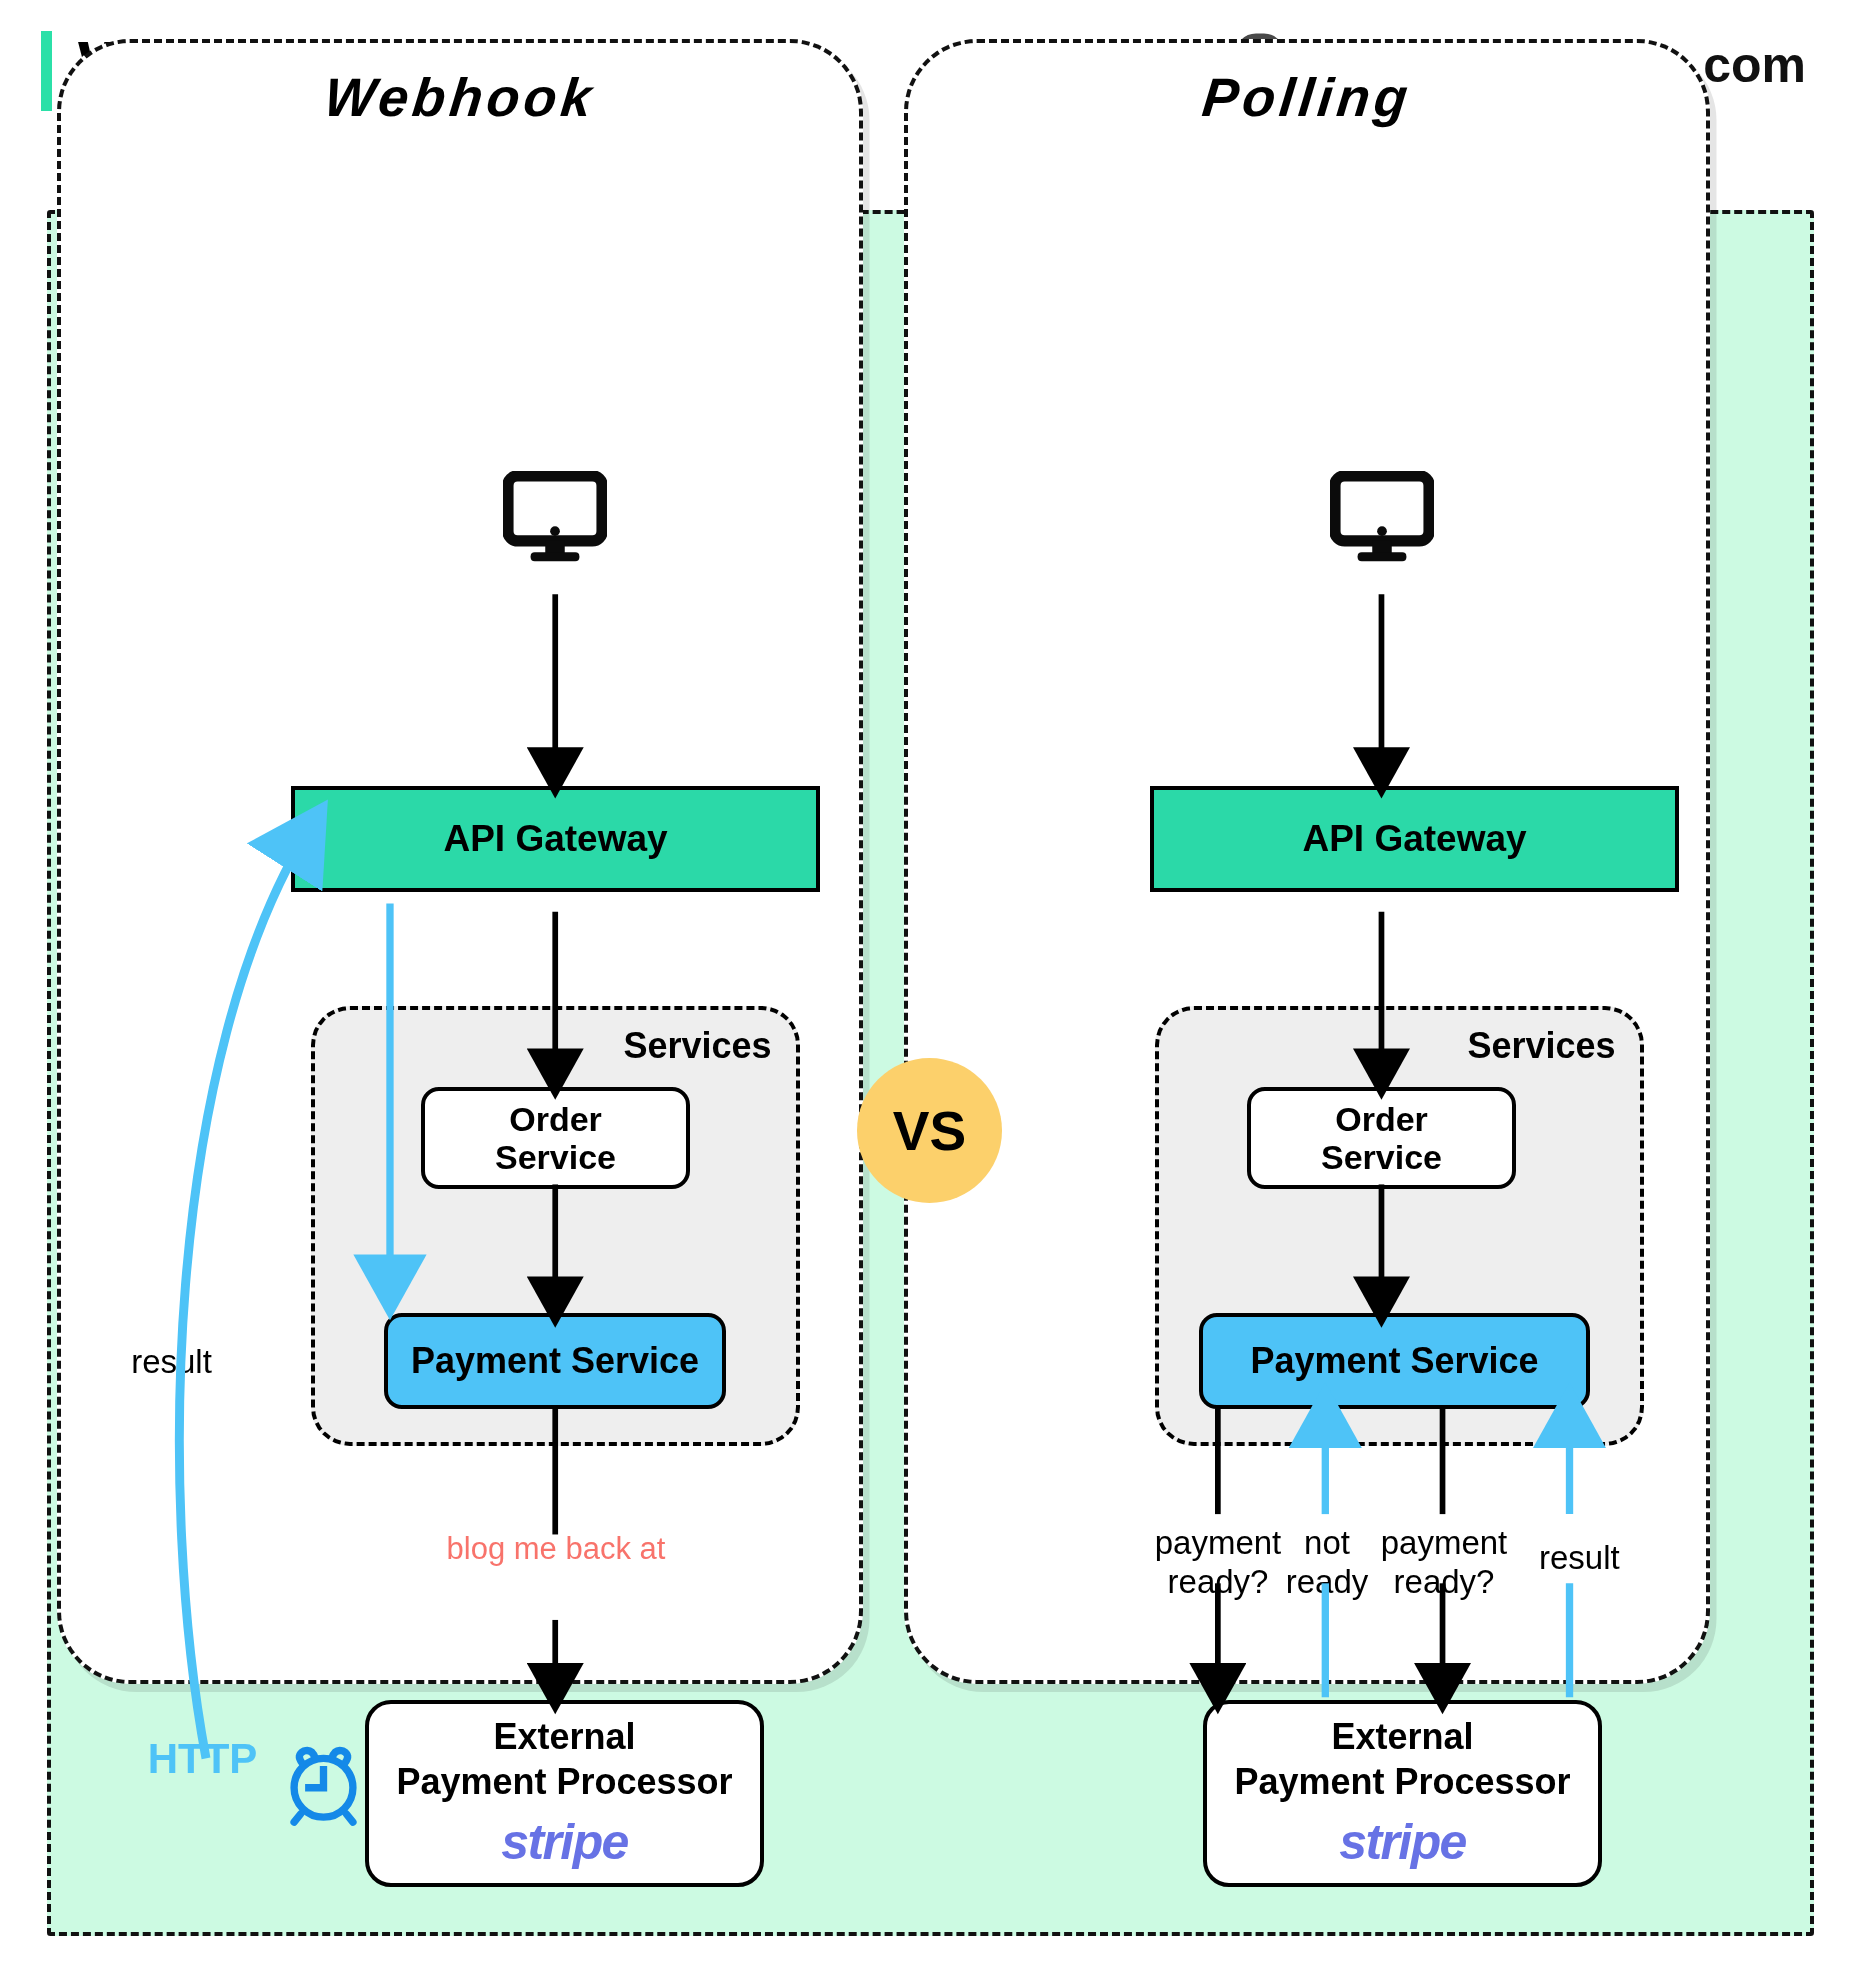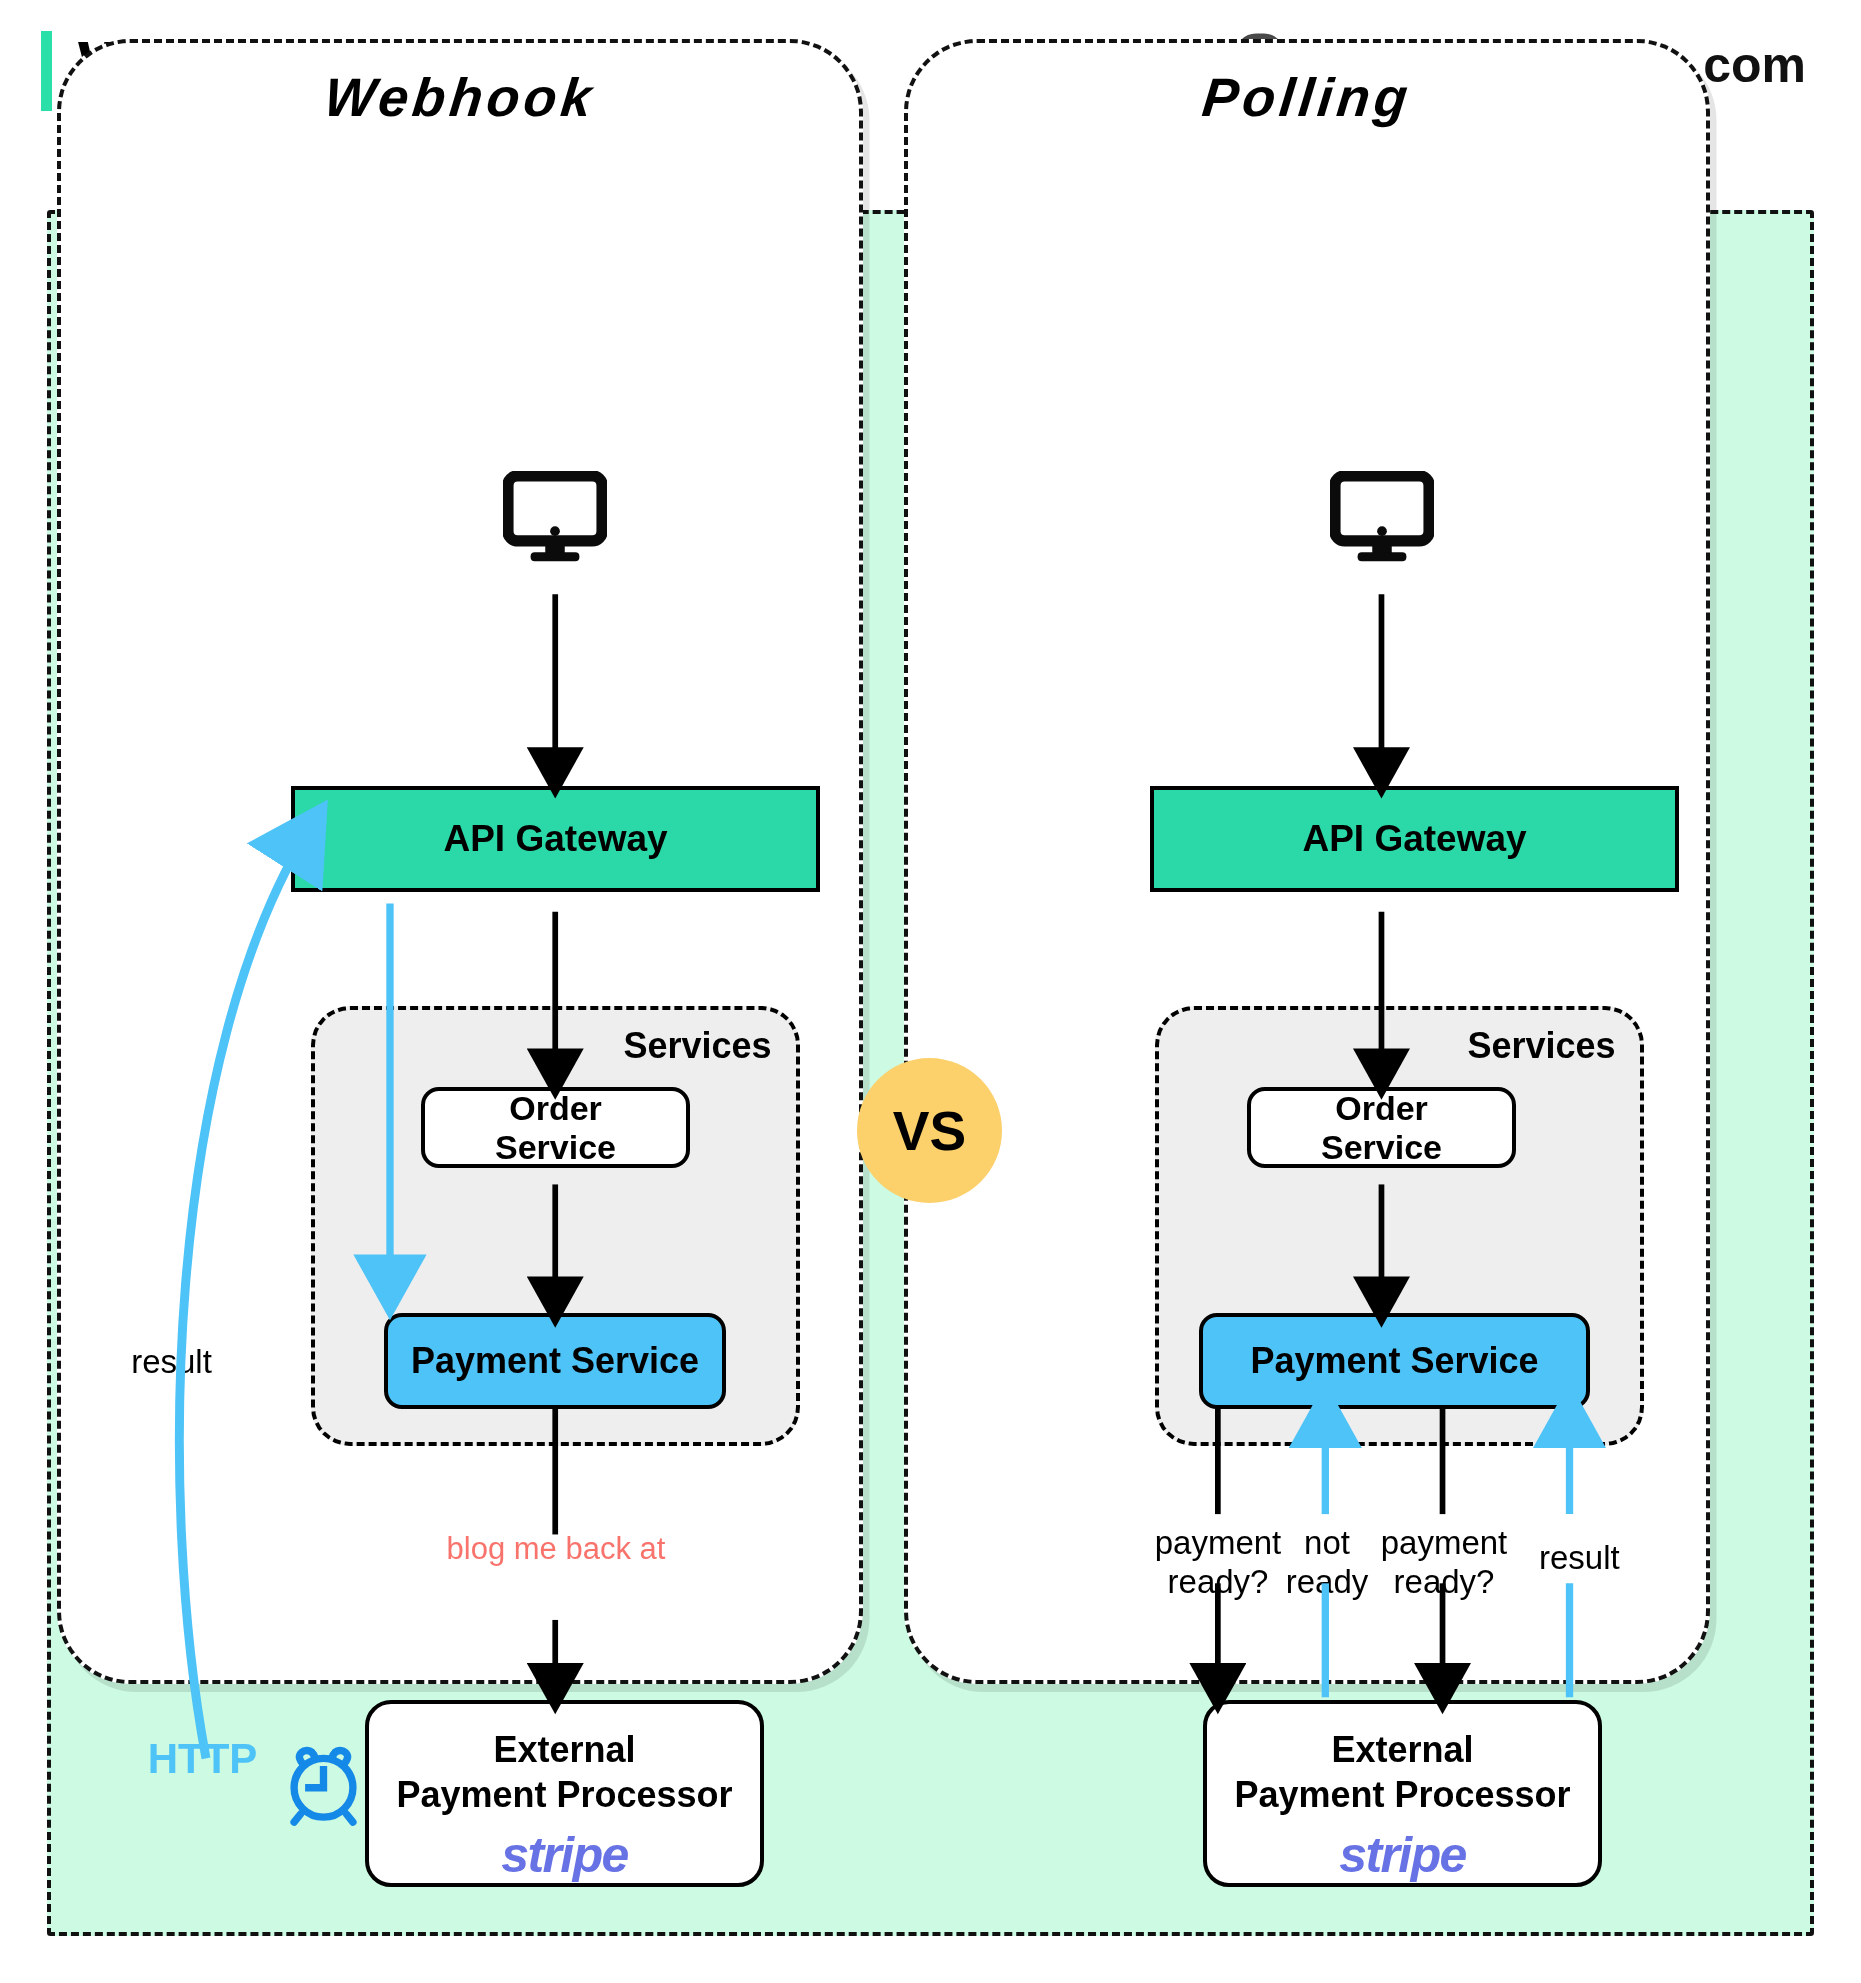"Order" .order-svc { height: 81px -> 102px }
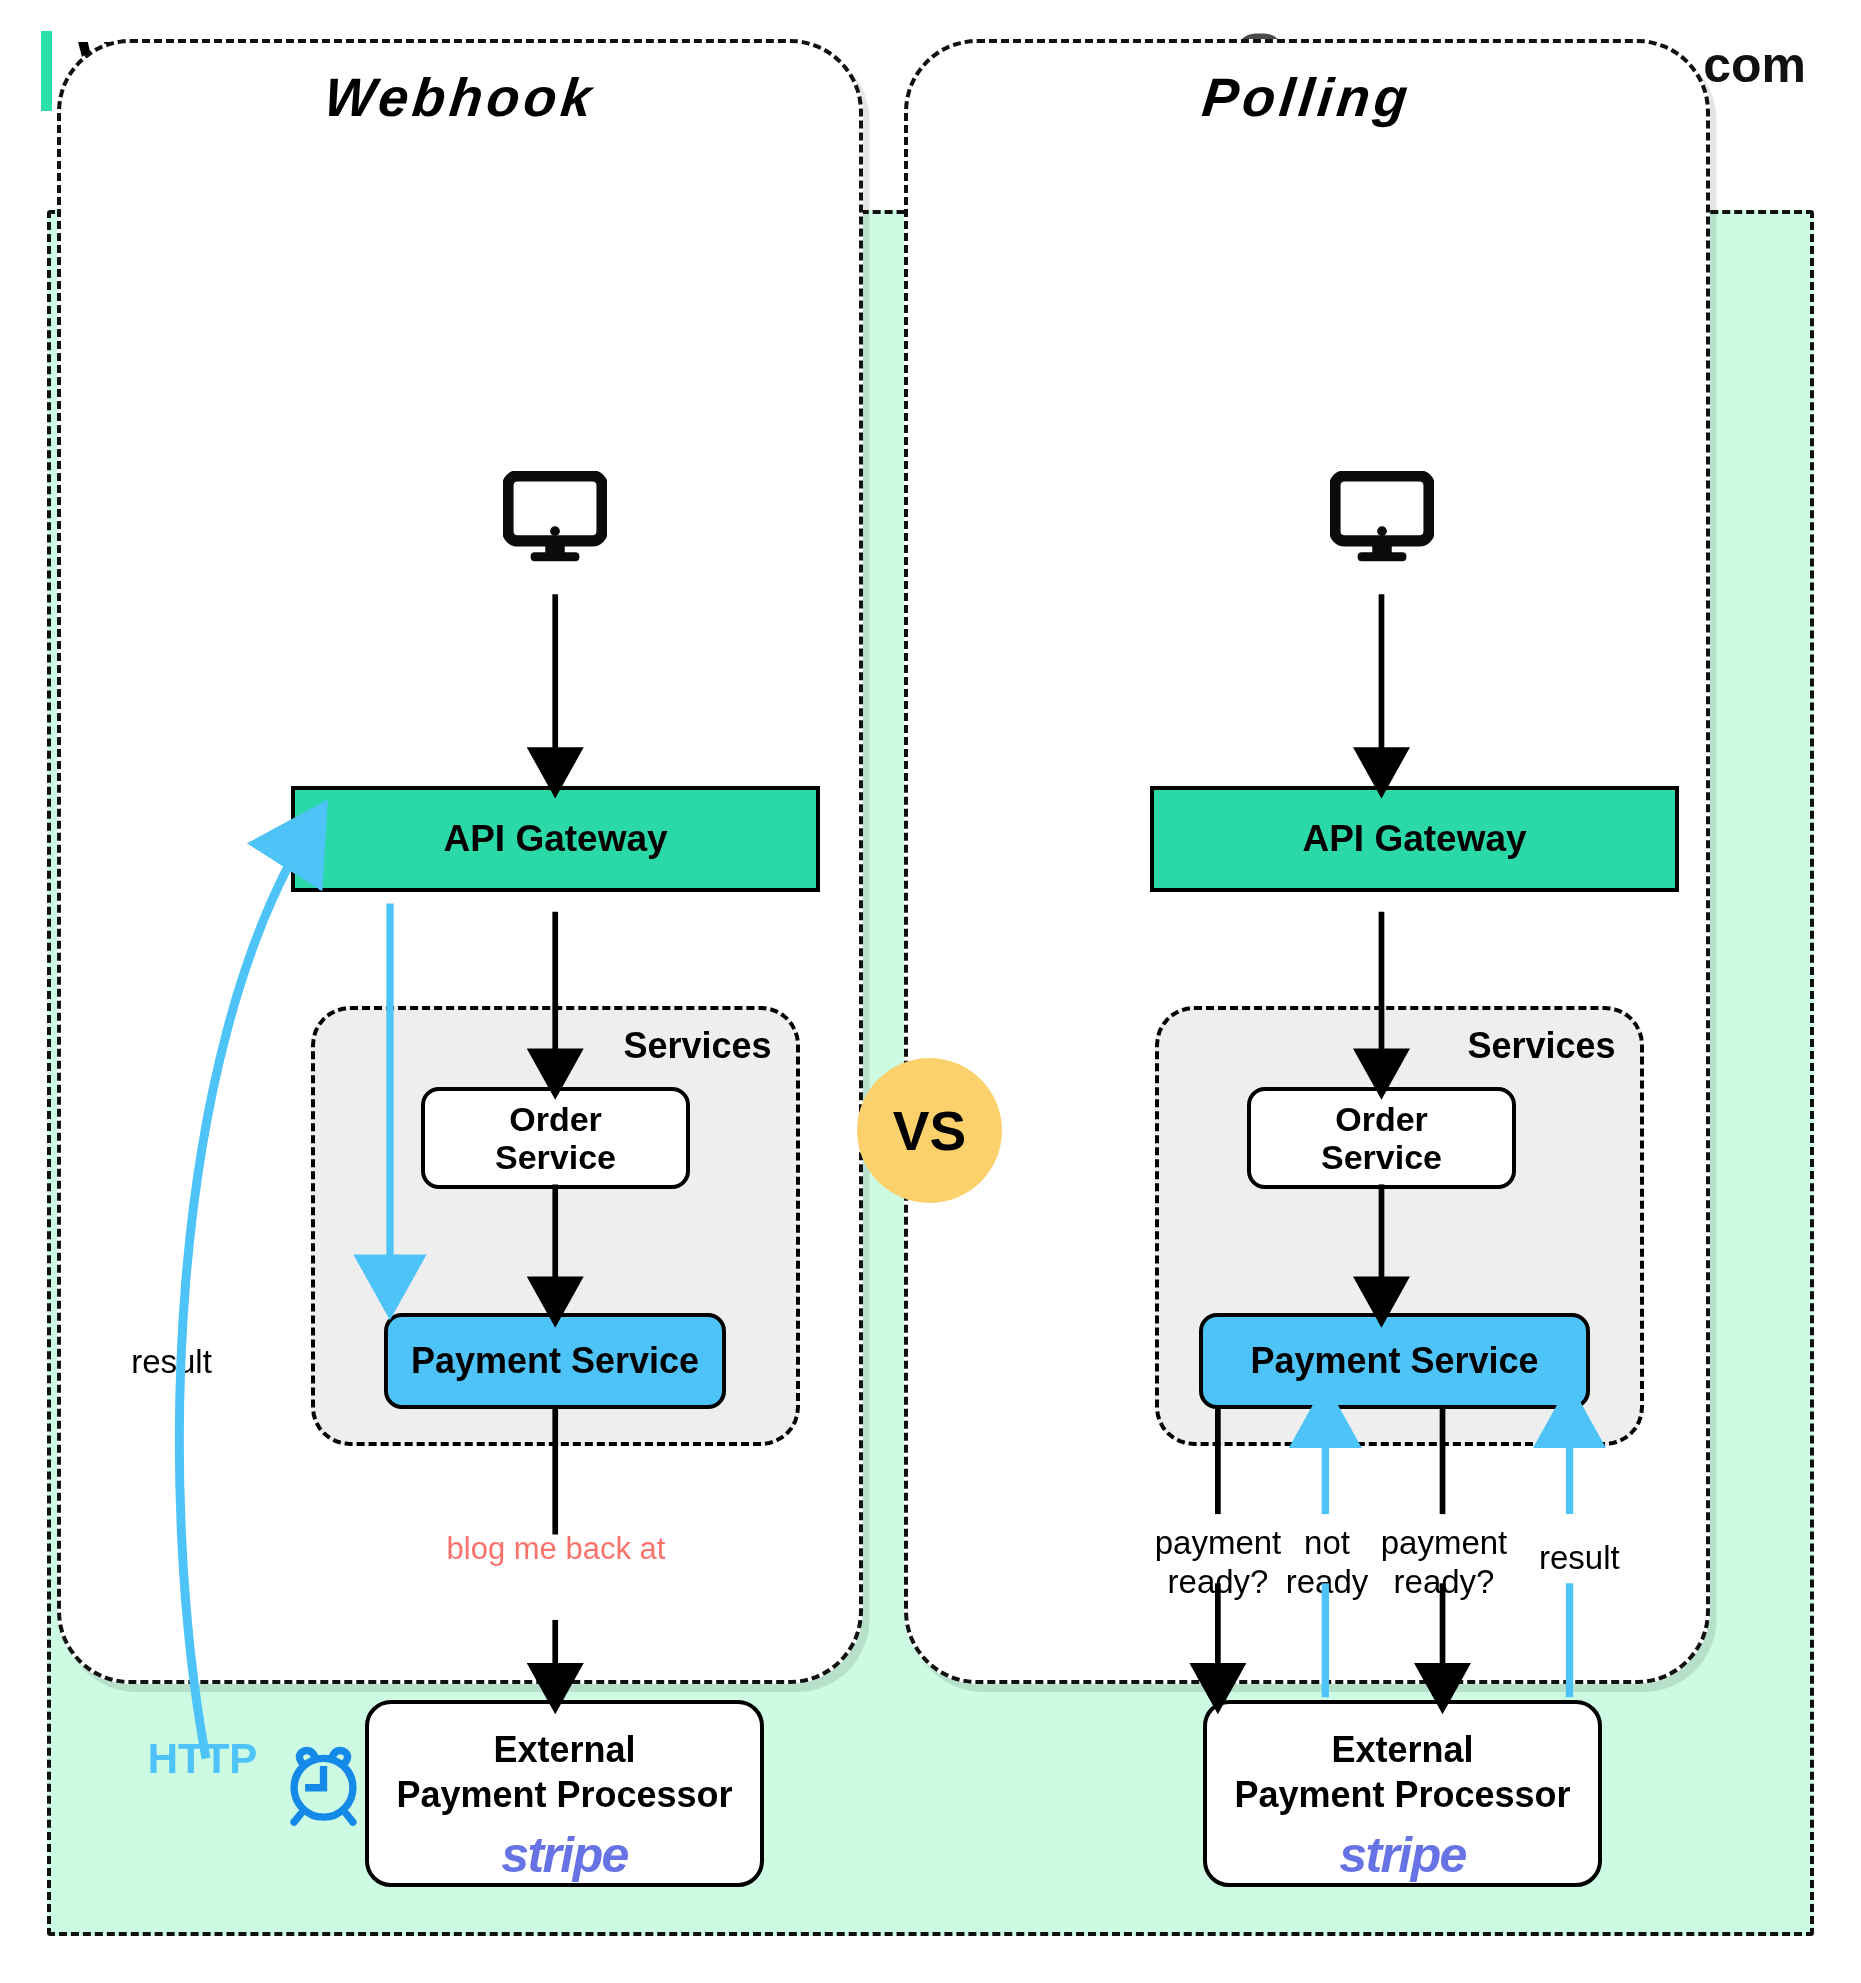"External" .processor { justify-content: flex-end -> none }
